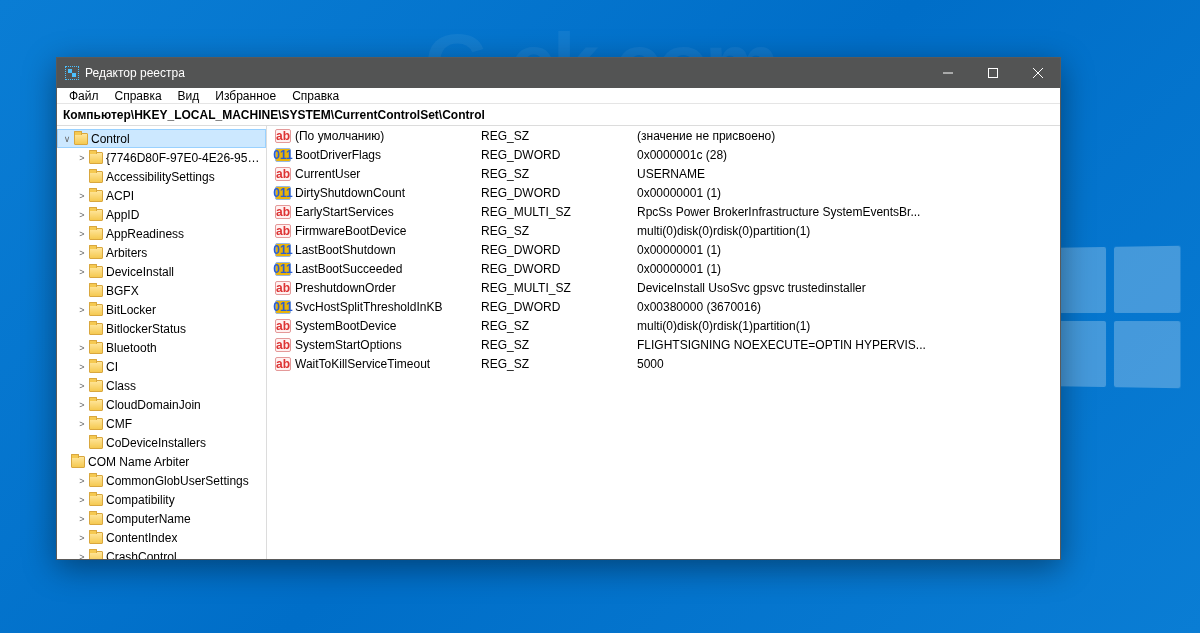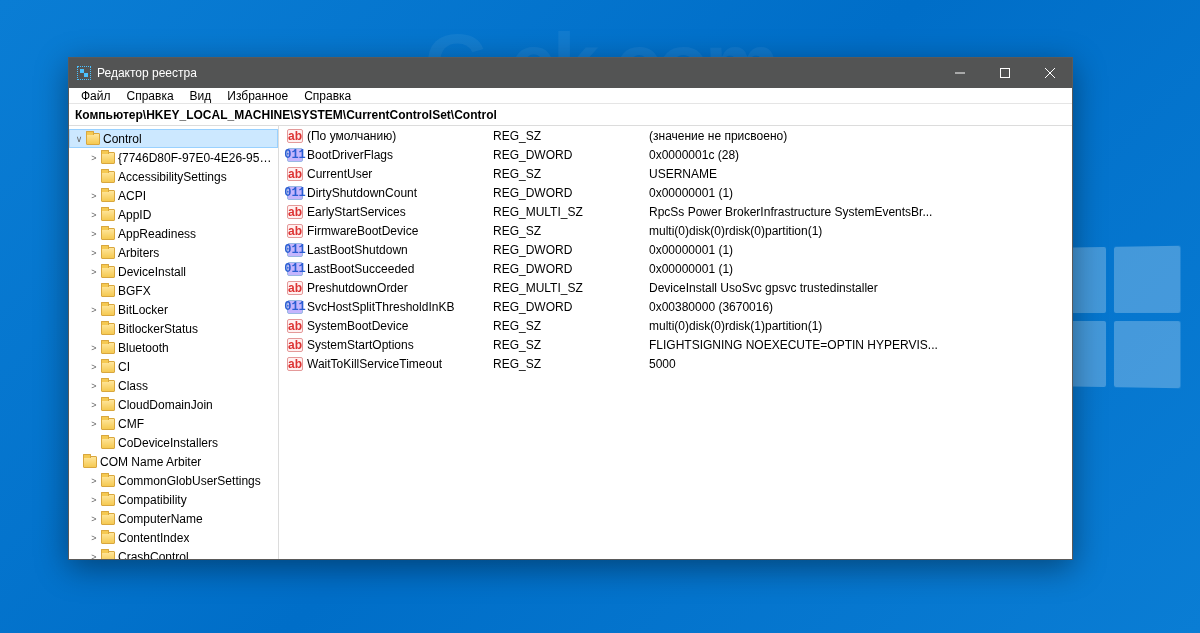"Редактор реестра" .window { left: 68px -> 56px }
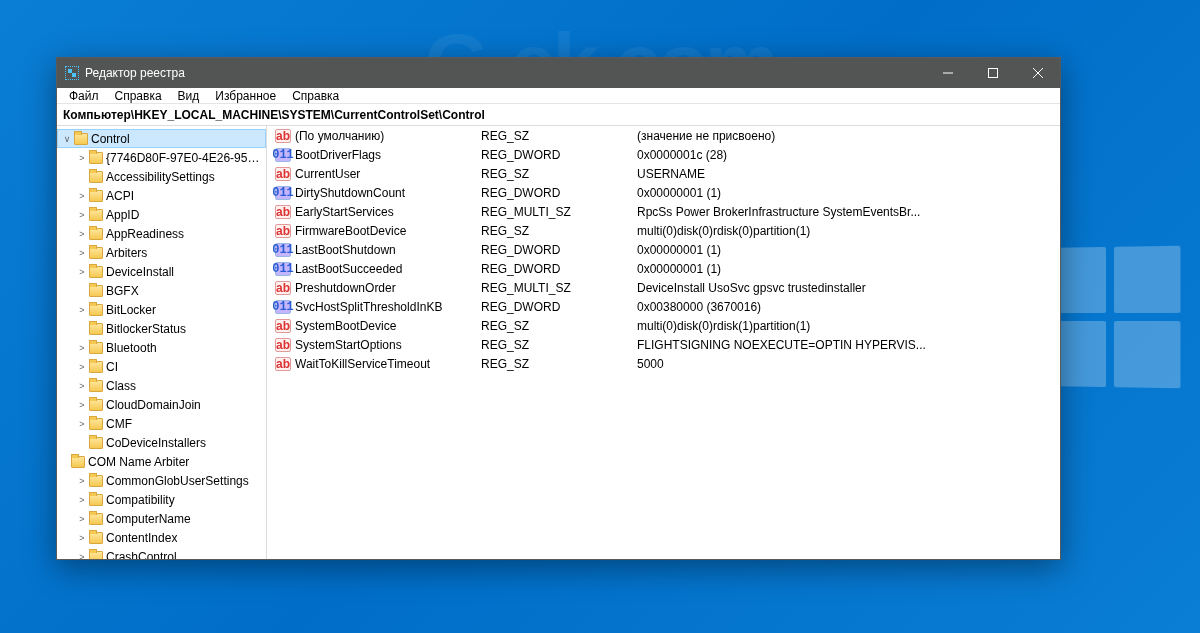"011" .val-icon.dw { background: #c4b5fd -> #eab308; font-family: Liberation Mono, monospace -> none }
